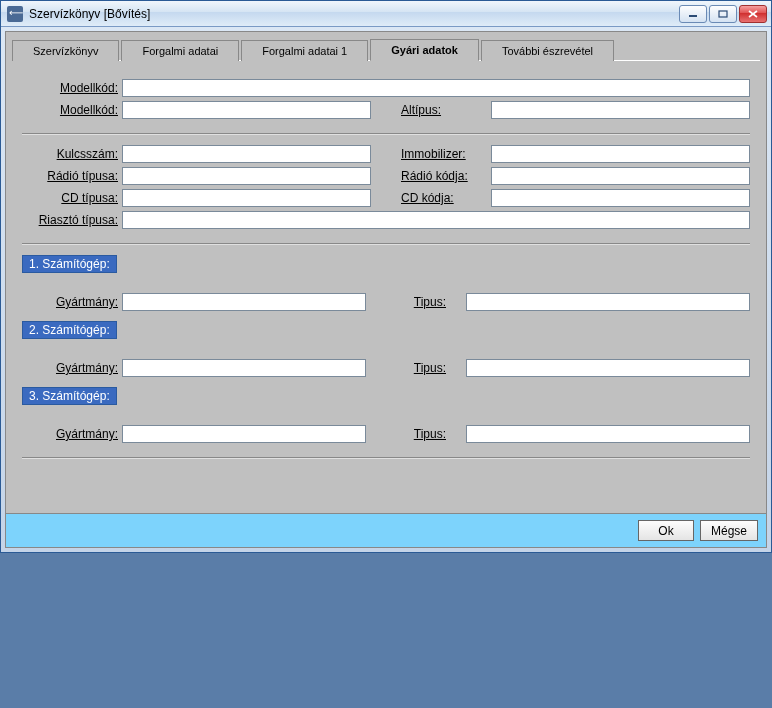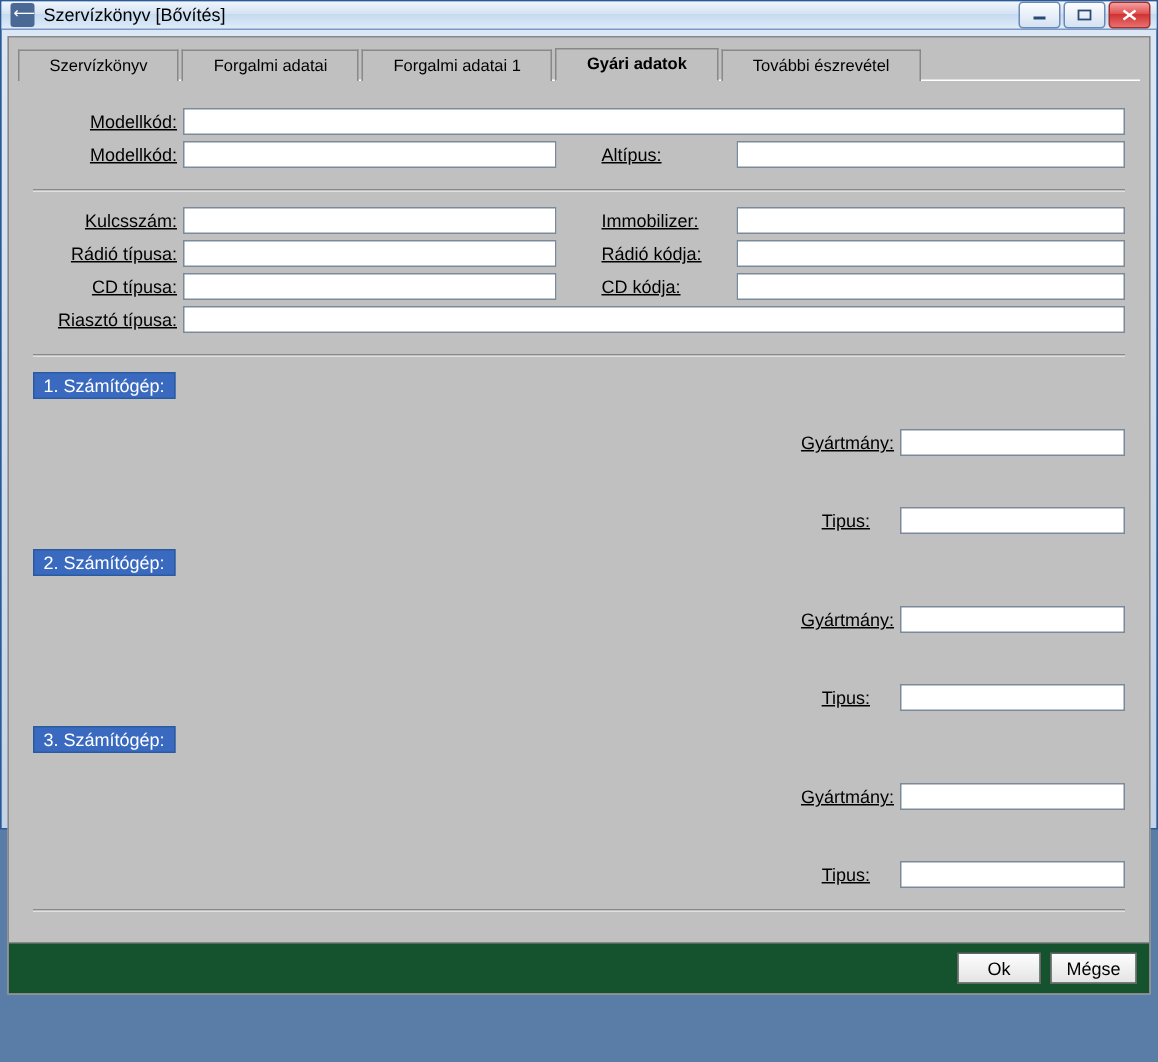"Gyártmány:" .computer-row { align-items: flex-end -> flex-start; flex-direction: column -> none; gap: 30px -> 40px }
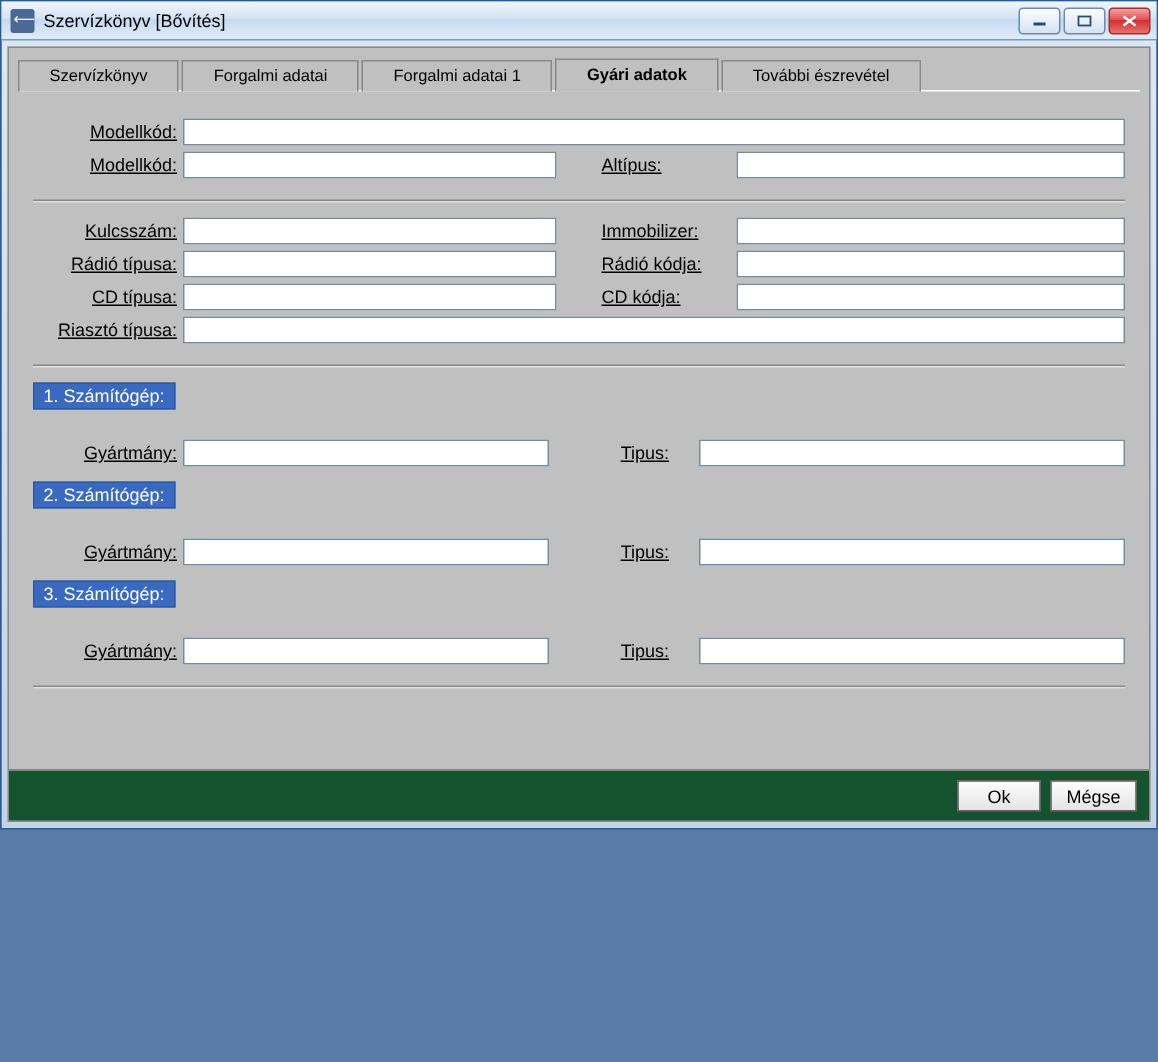"Ok" .footer { background: #14532d -> #7dd3fc }
